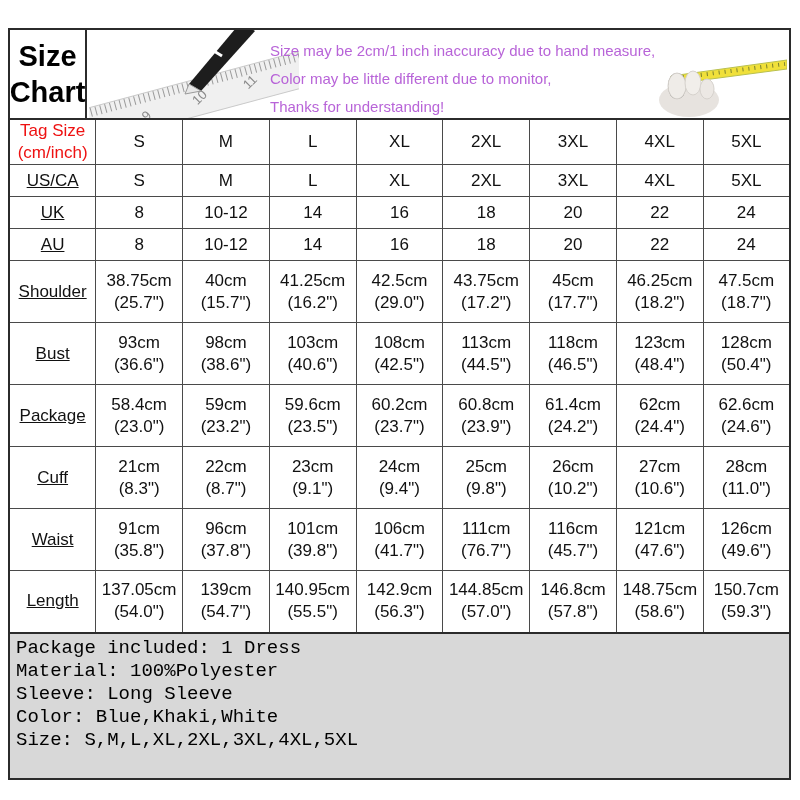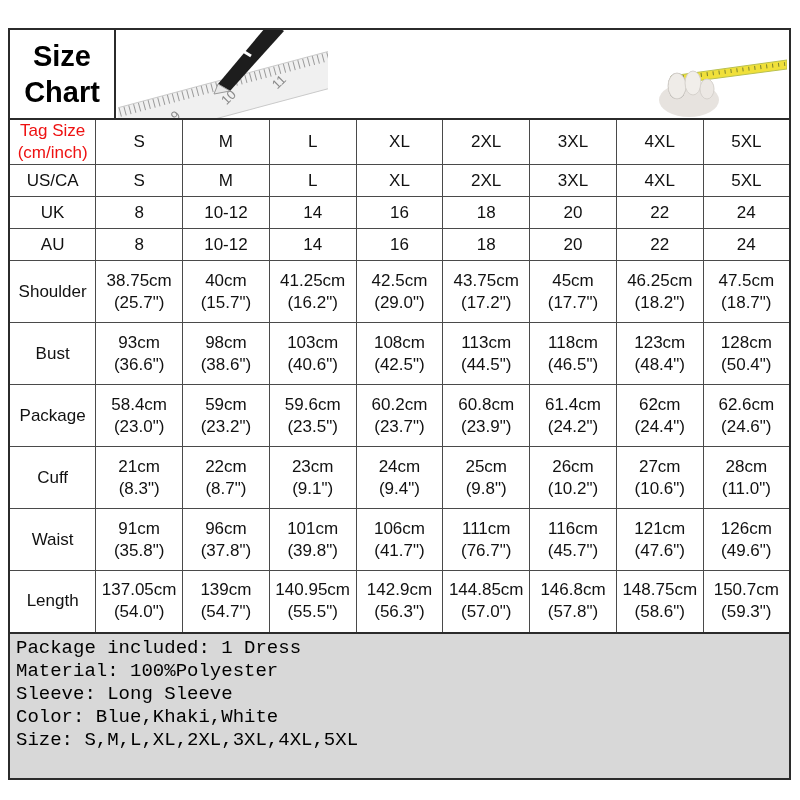"Size" .title-cell { width: 106px -> 77px }
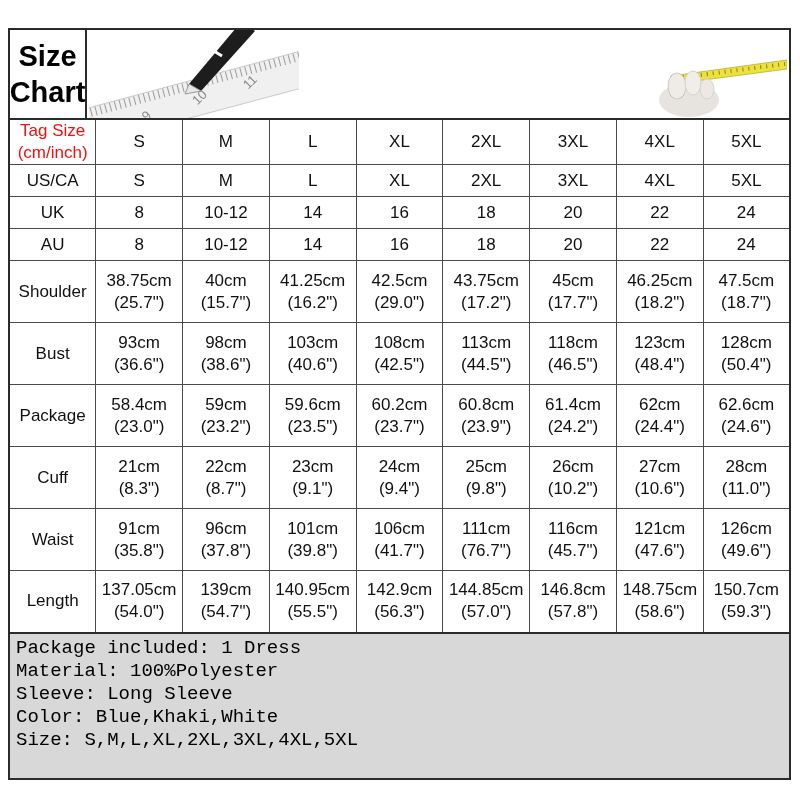"Size may be 2cm/1 inch" div.notice { html: none -> <div> <div>Size may be 2cm/1 inch inaccuracy due to hand measure,</div> <div>Color may be little different due to monitor,</div> <div>Thanks for understanding!</div> </div> }
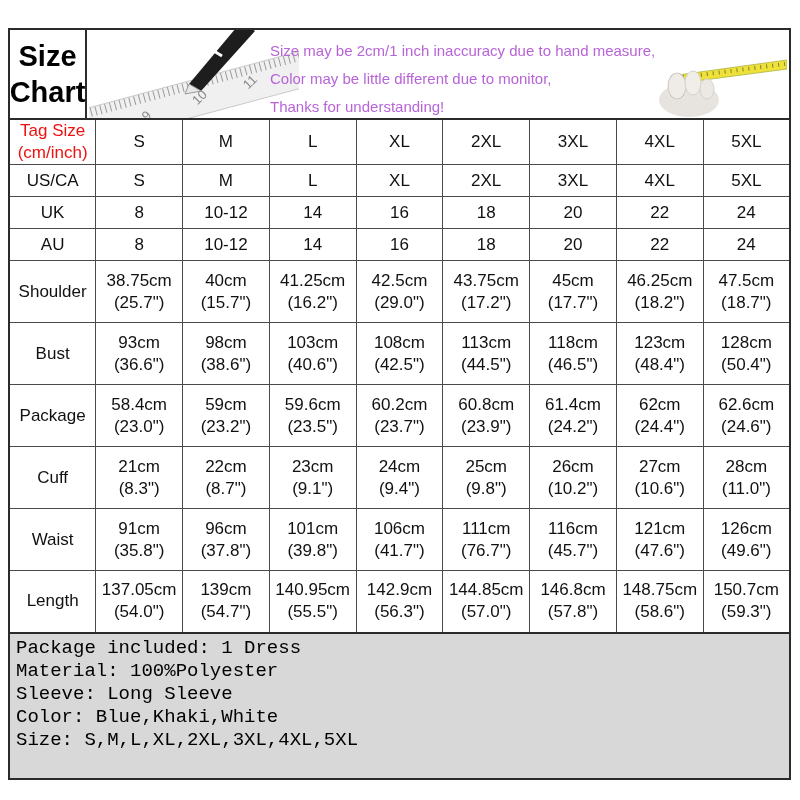"US/CA" td.row-label { text-decoration: none -> underline }
